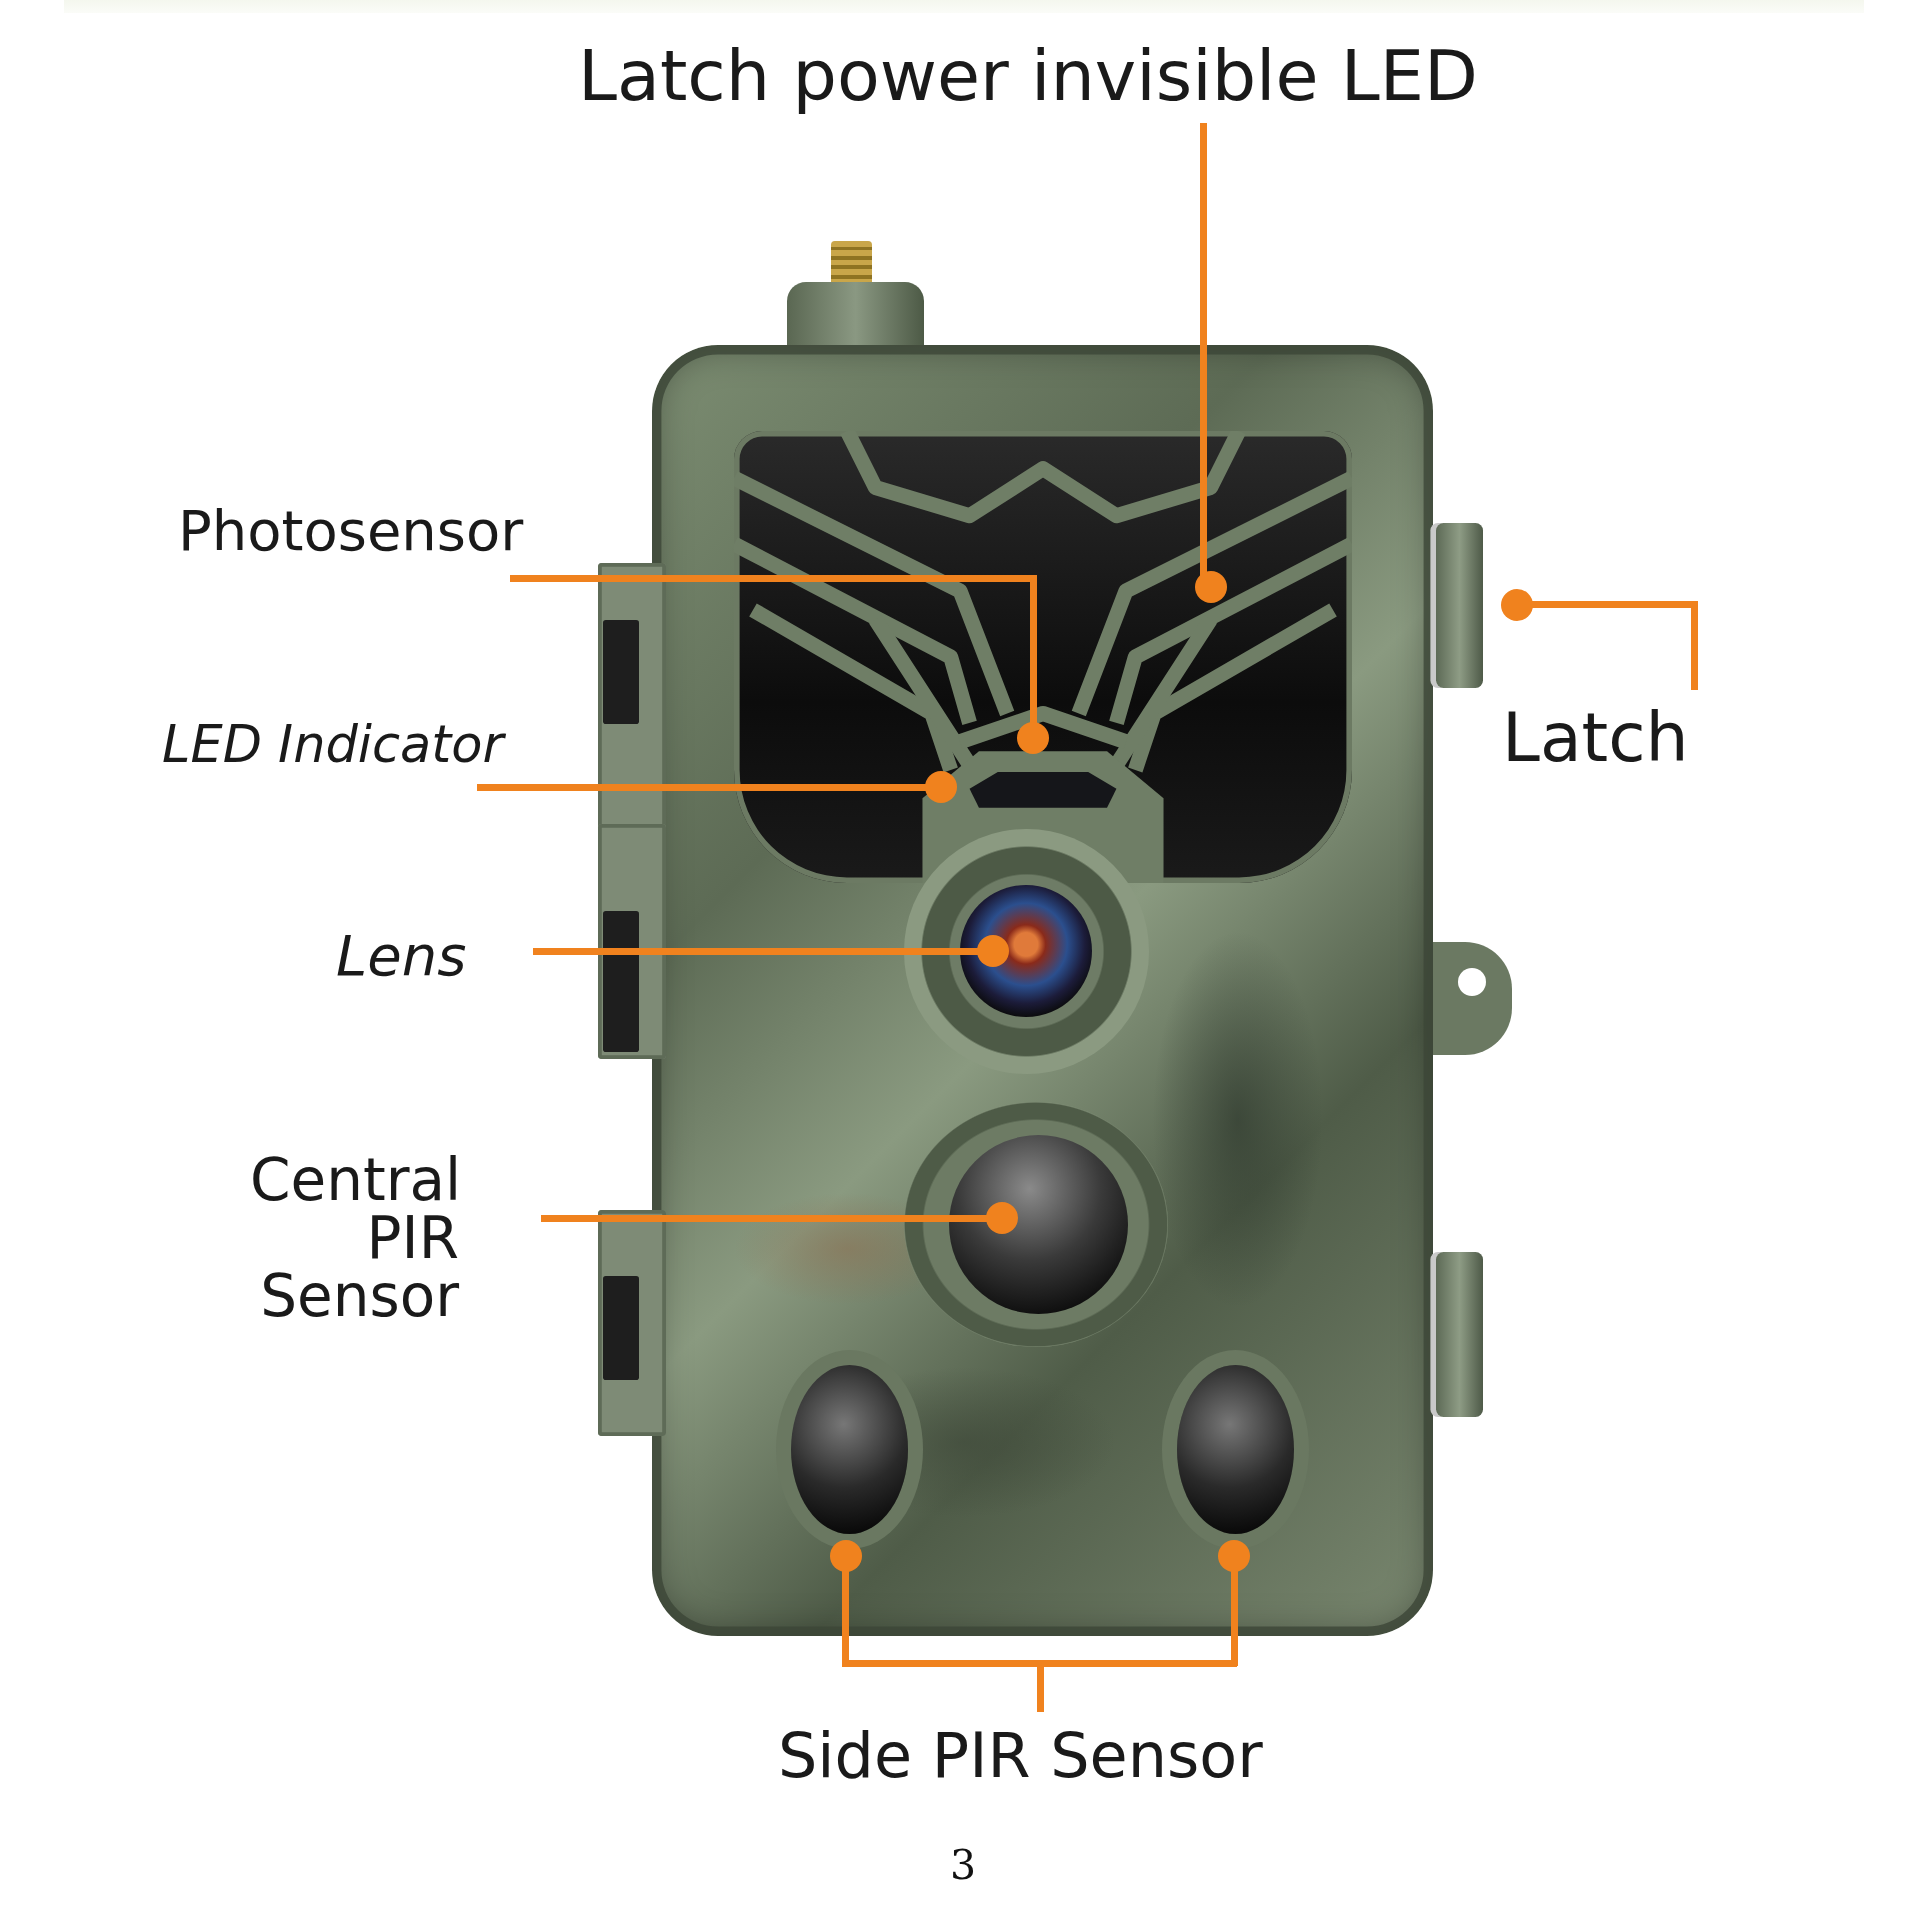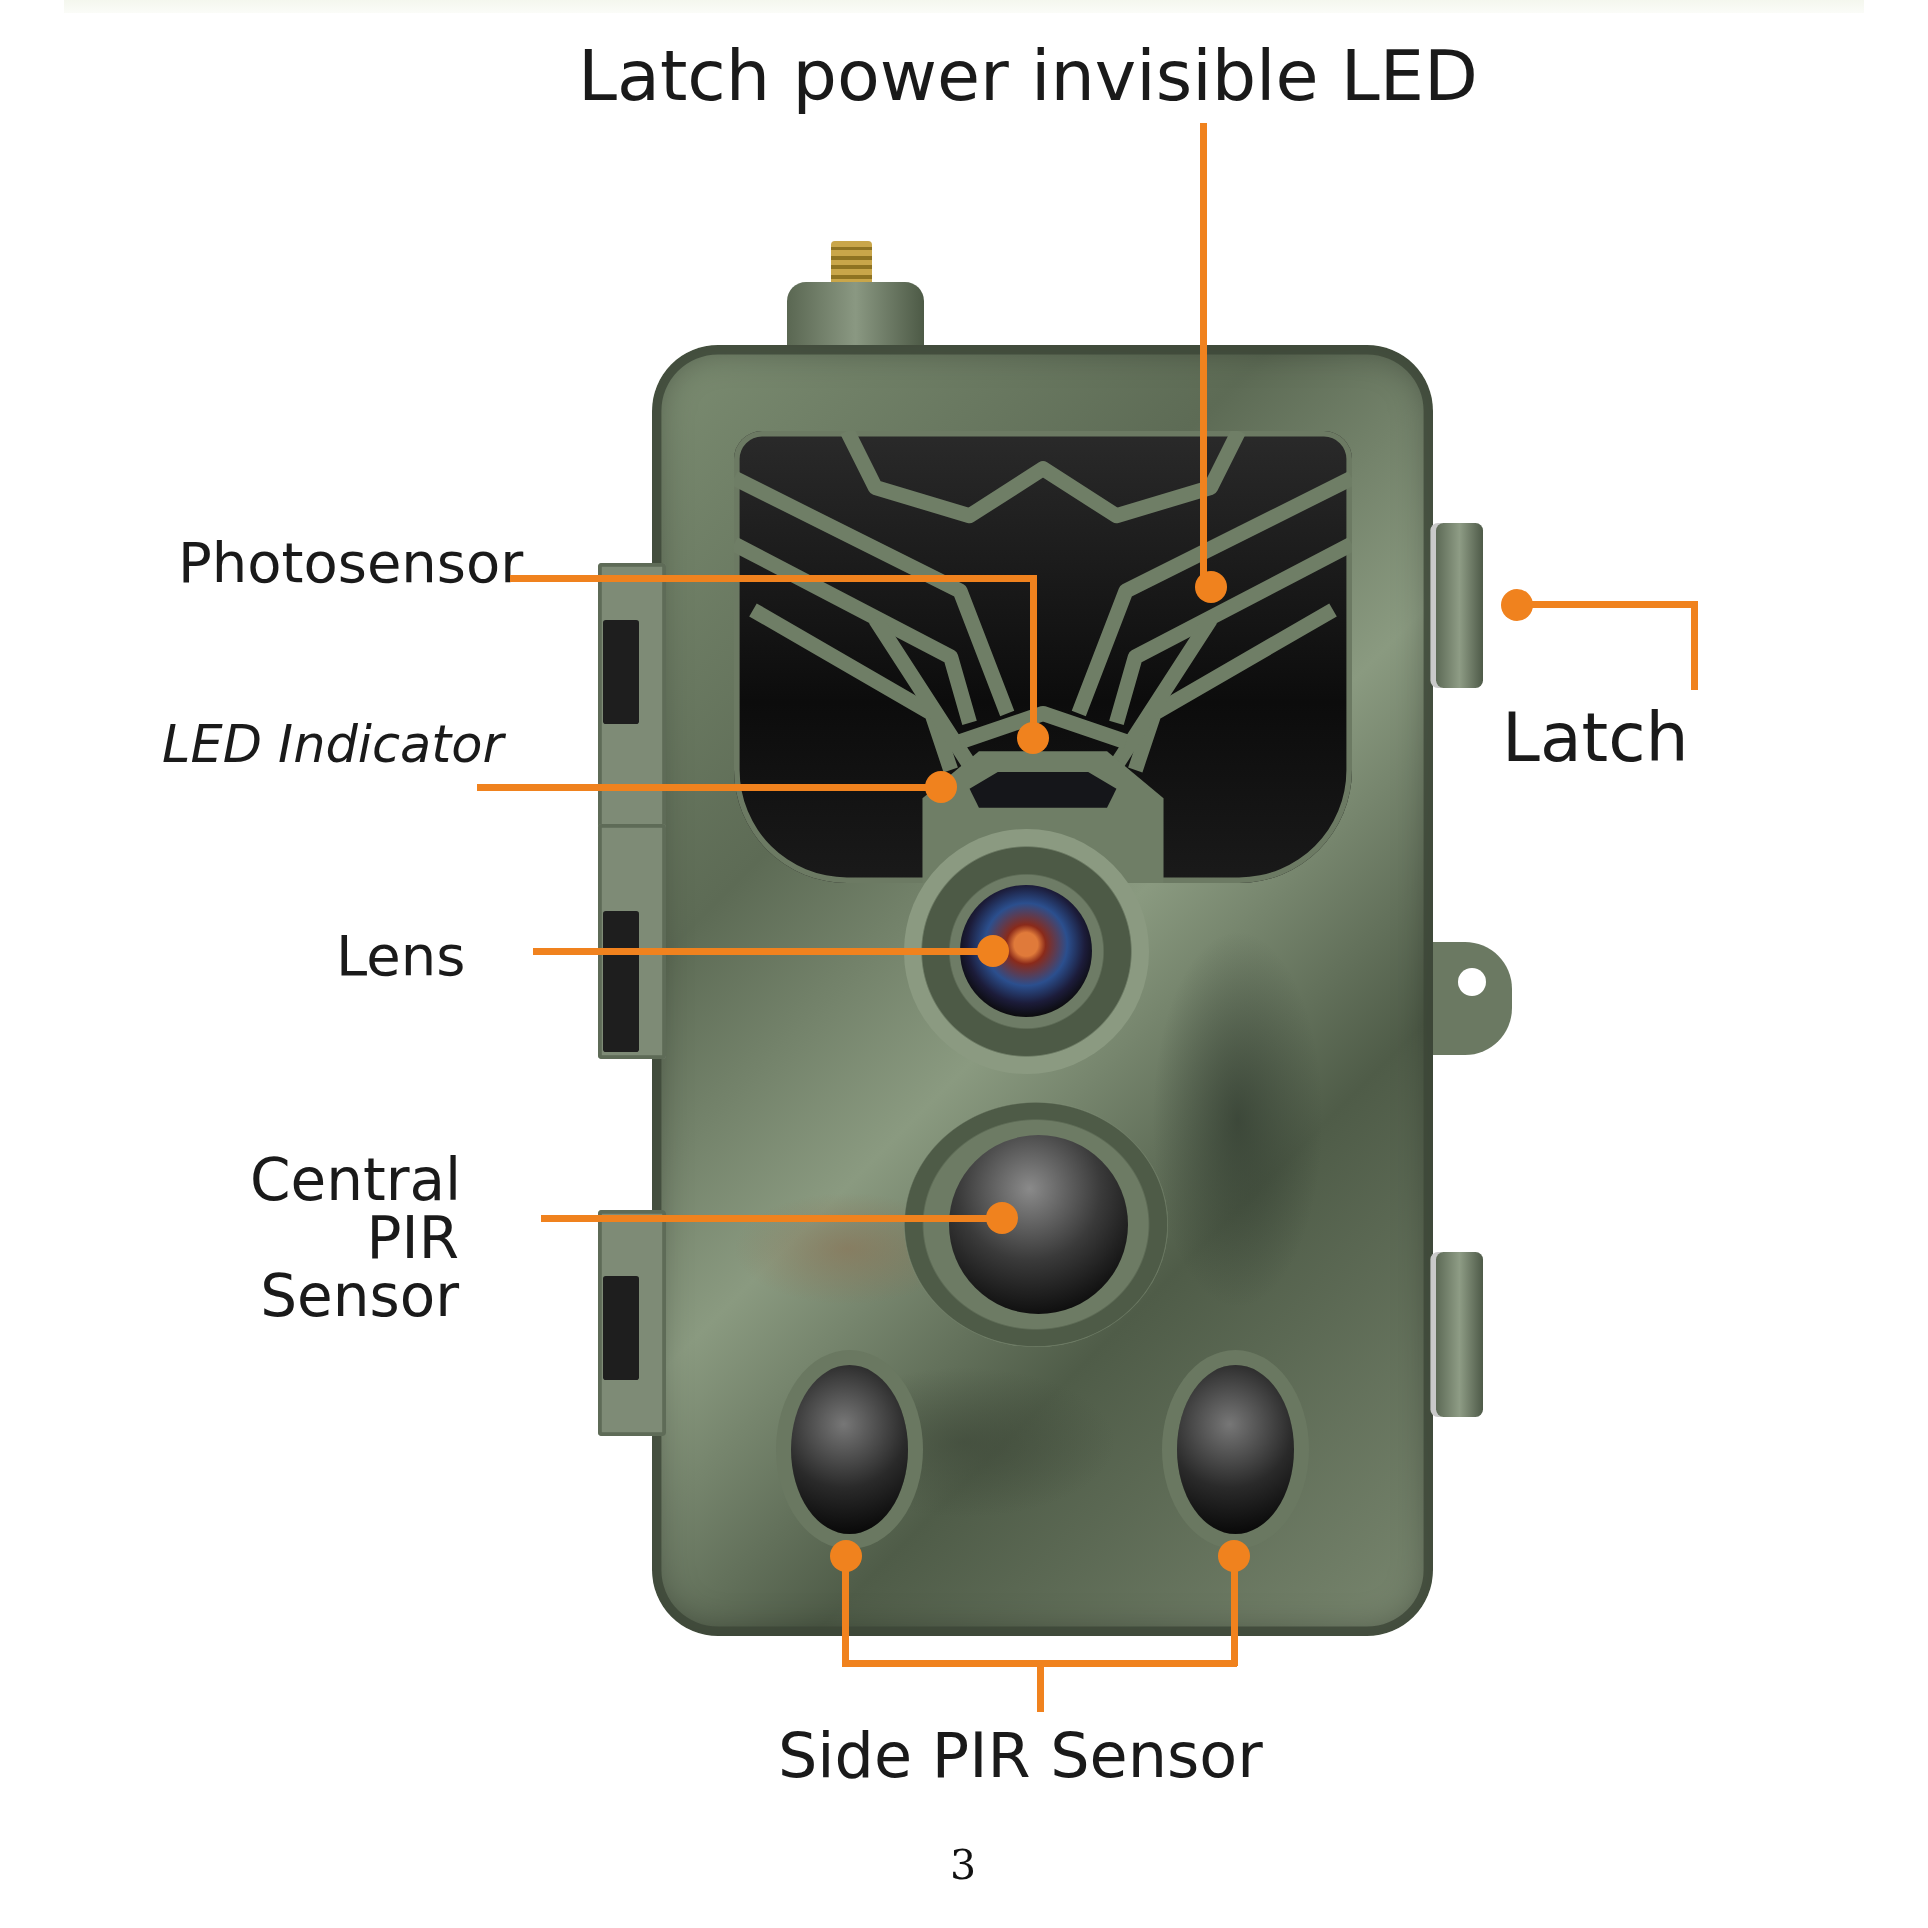"Photosensor" div.label { top: 535px -> 503px }
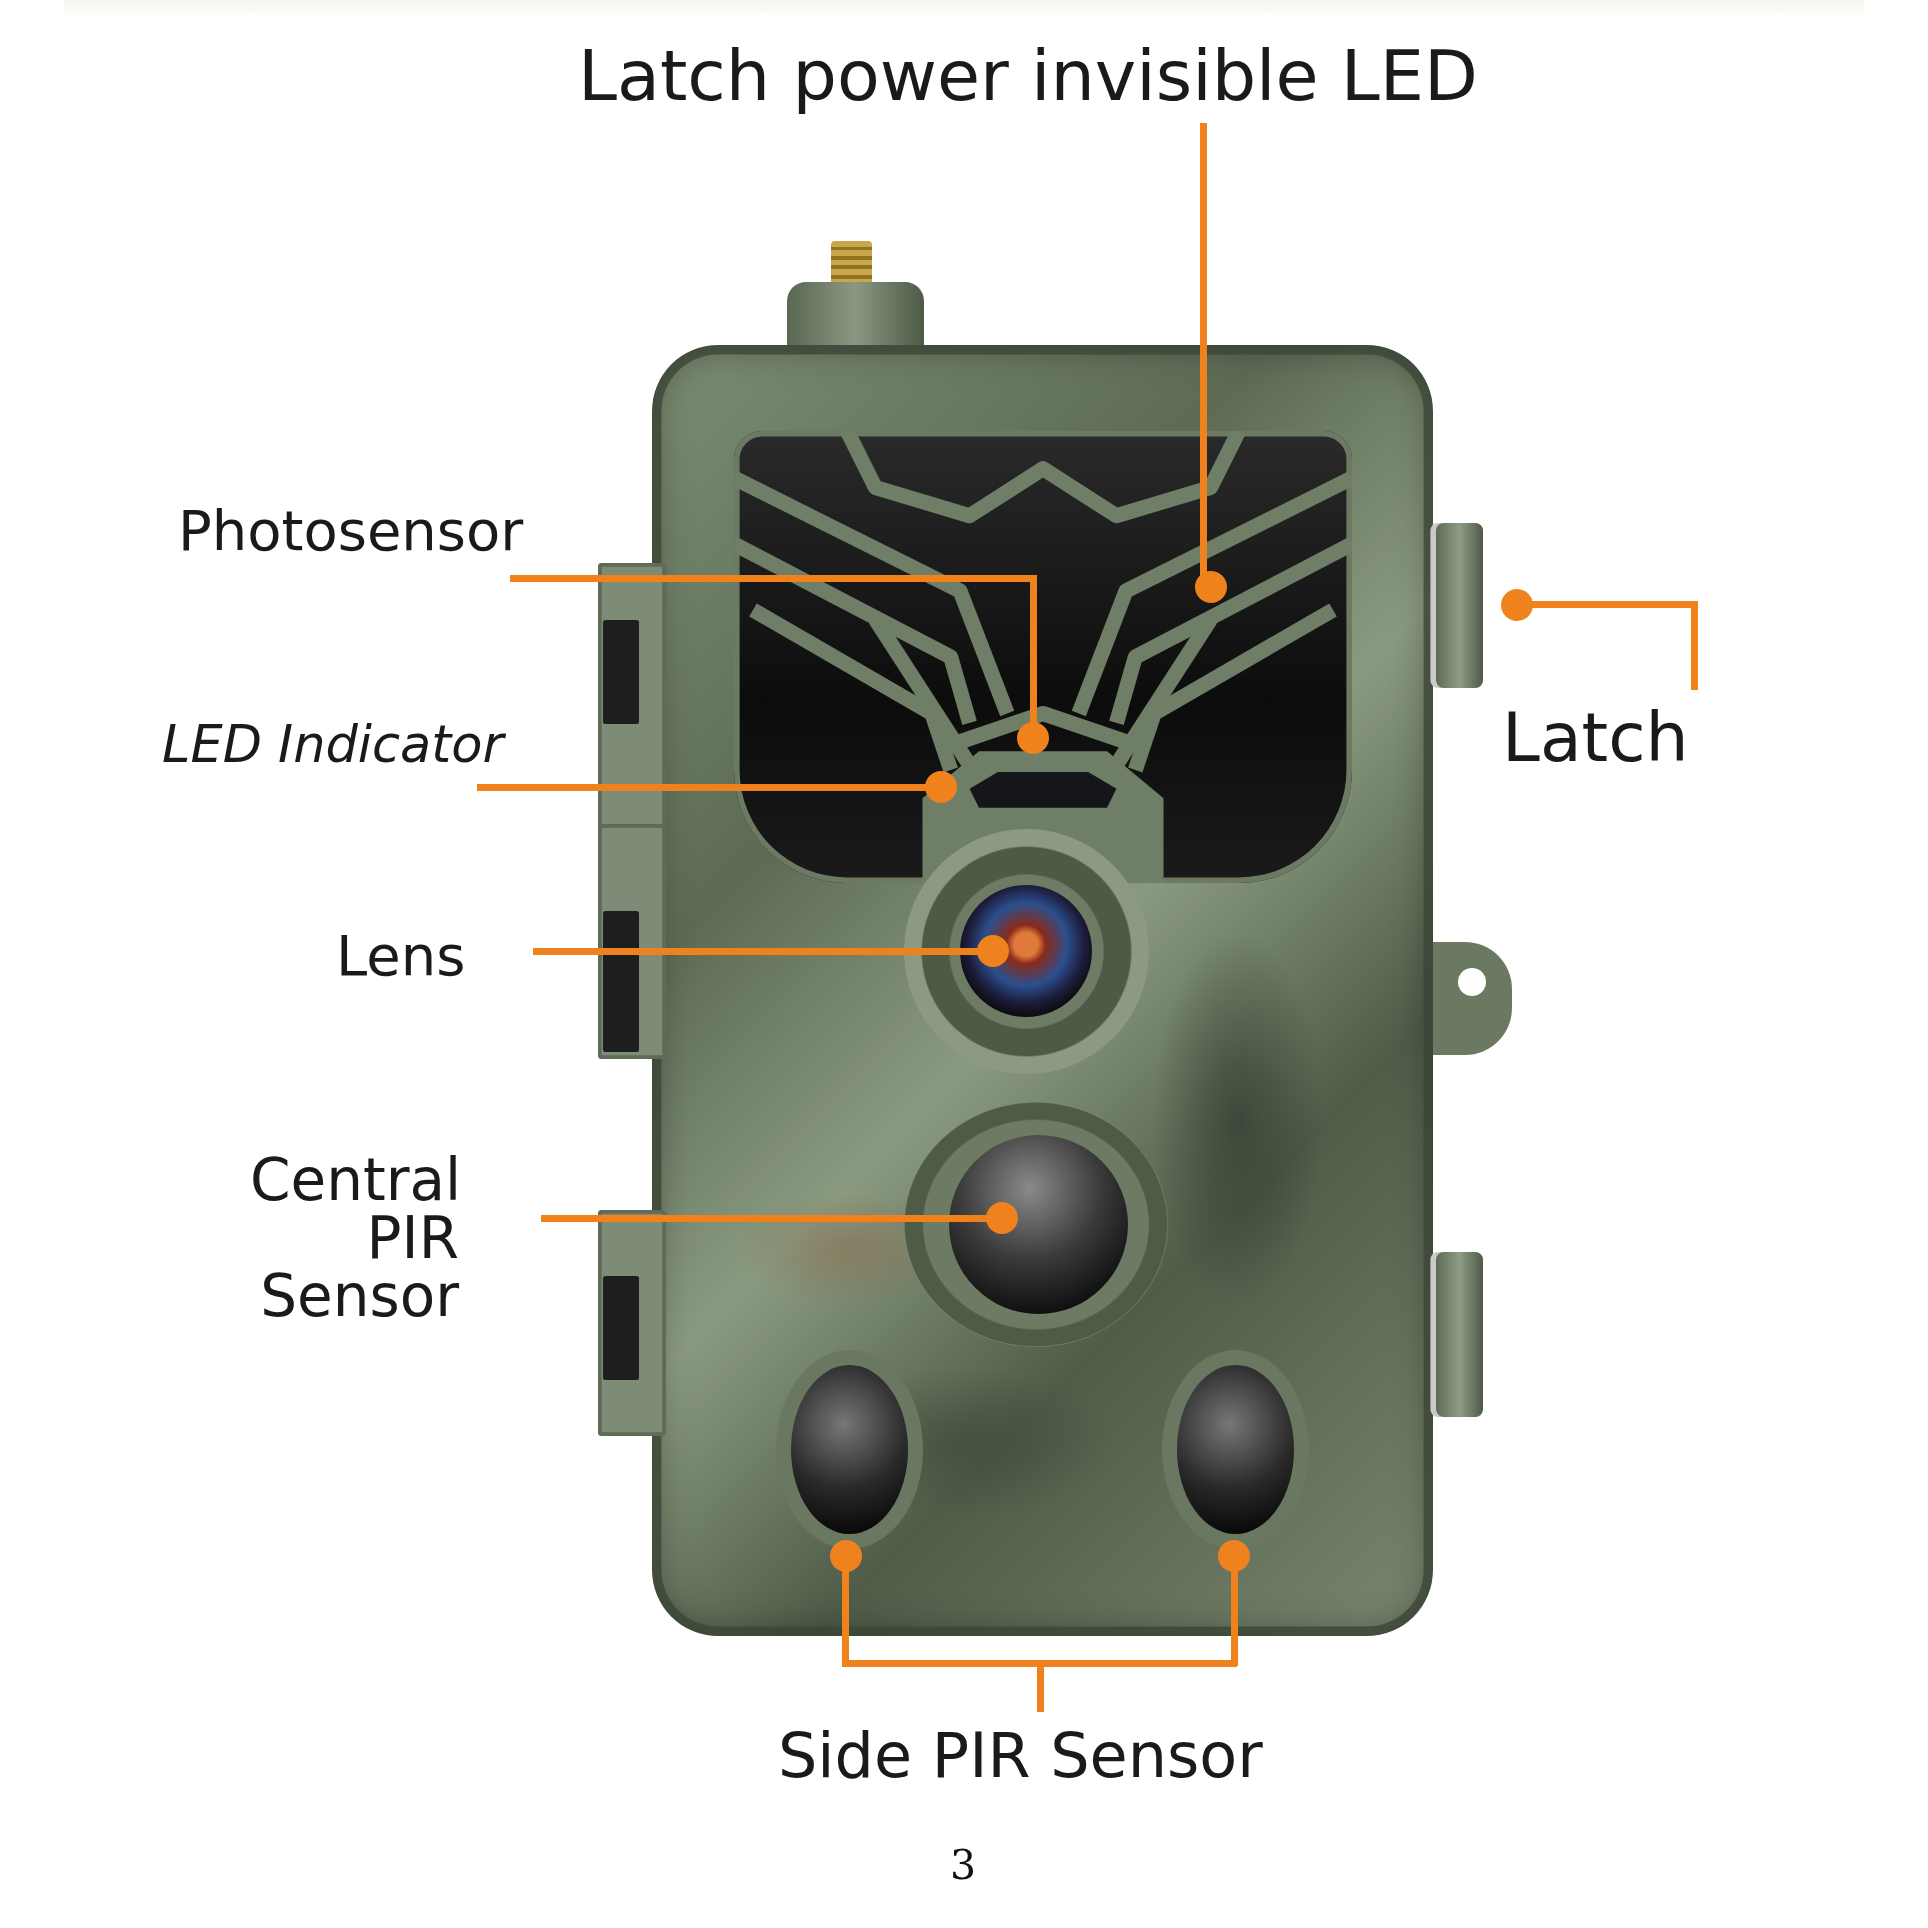"Lens" div.label { font-style: none -> italic }
